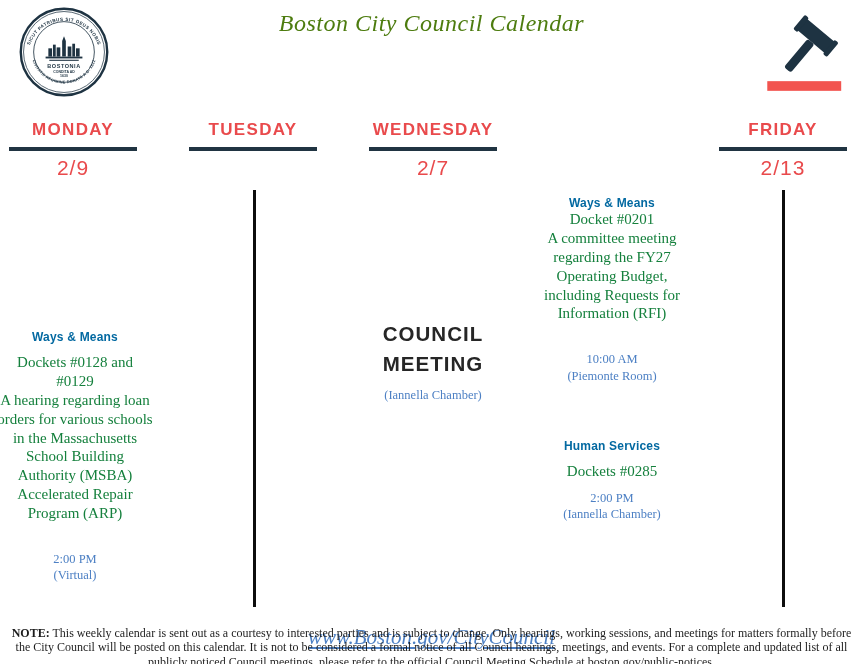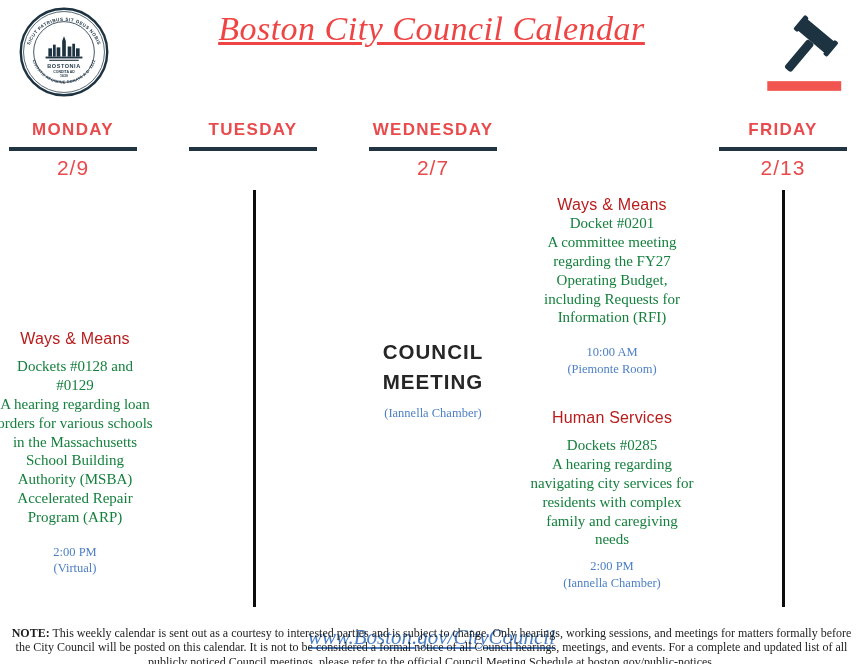"Boston City Council Calendar" .page-title { color: #ef4444 -> #4d7c0f; font-size: 34px -> 24px; text-decoration: underline -> none }
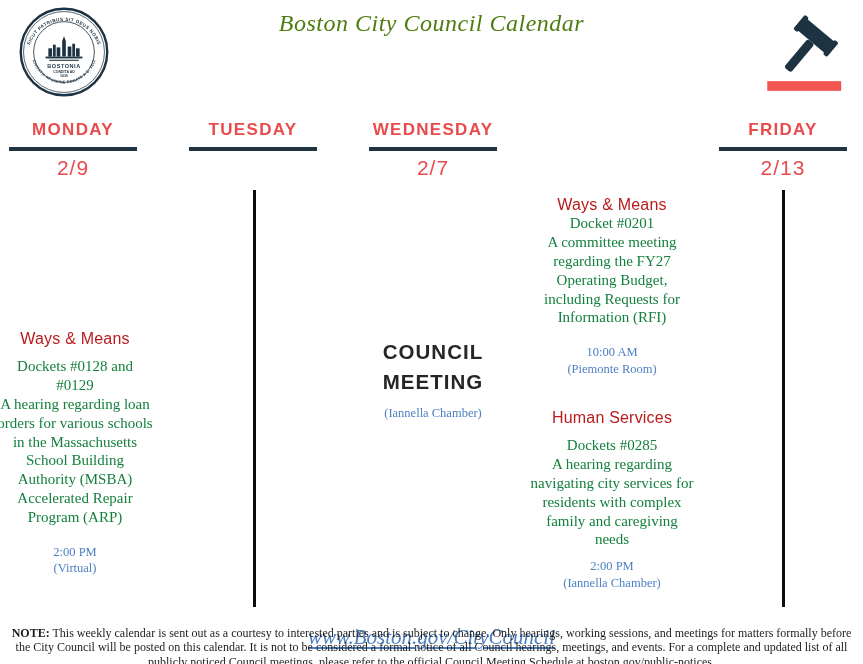"Ways & Means" .committee { color: #b91c1c -> #0369a1; font-size: 16px -> 12px; font-weight: normal -> bold }
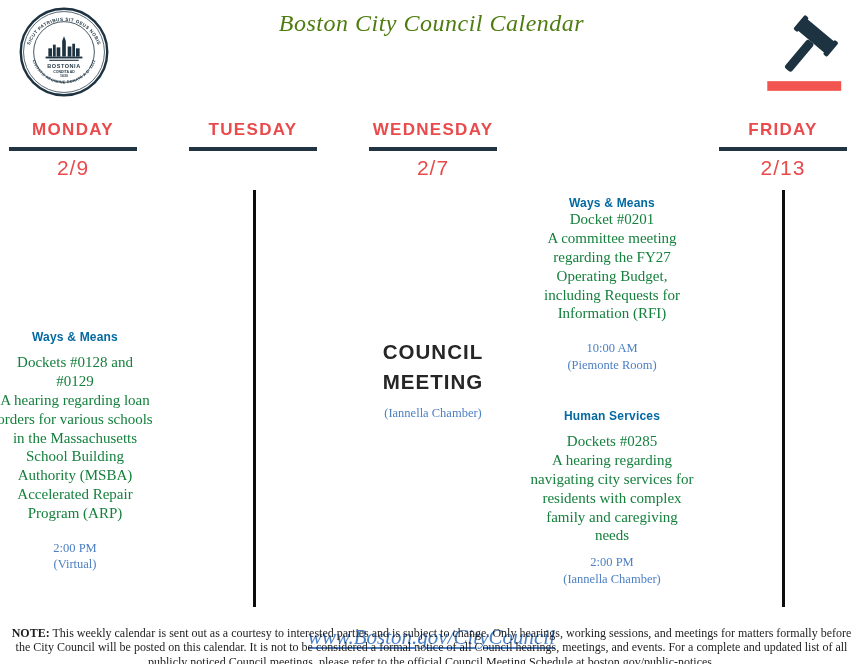"COUNCIL MEETING" #event-wednesday { top: 337px -> 319px }
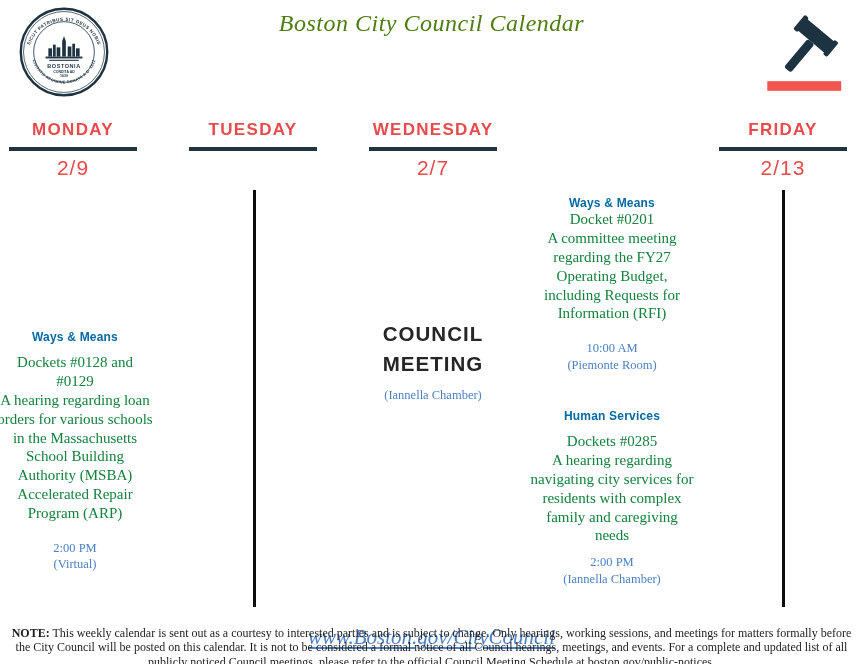"10:00 AM" .time-block { margin-top: 17px -> 28px }
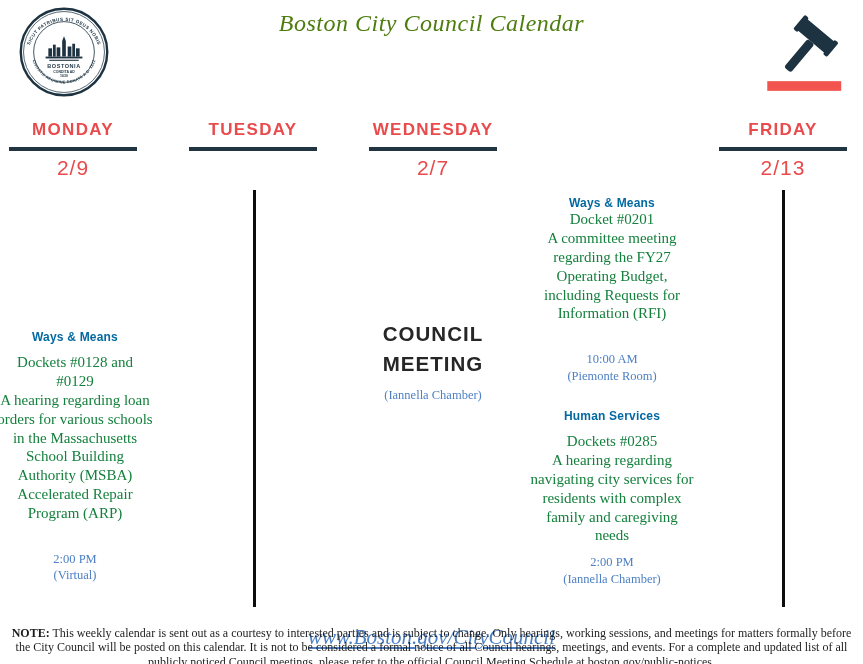"Human Services" #event-thursday-2 { top: 409px -> 439px }
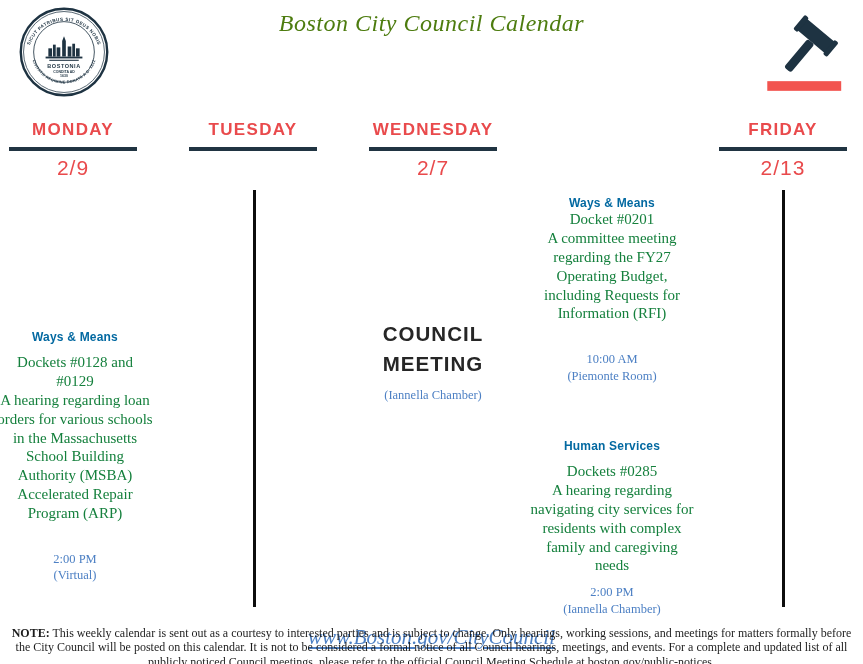"A hearing regarding navigating city" div.serif-body { html: <div>A hearing regarding navigating city services for residents with complex family and caregiving needs</div> -> none }
